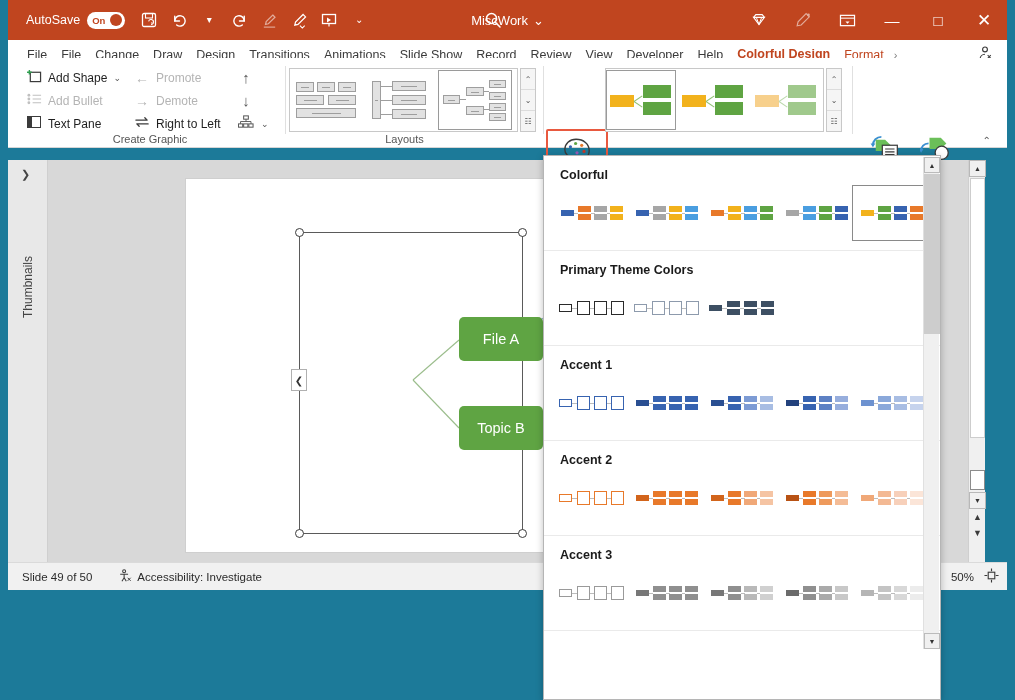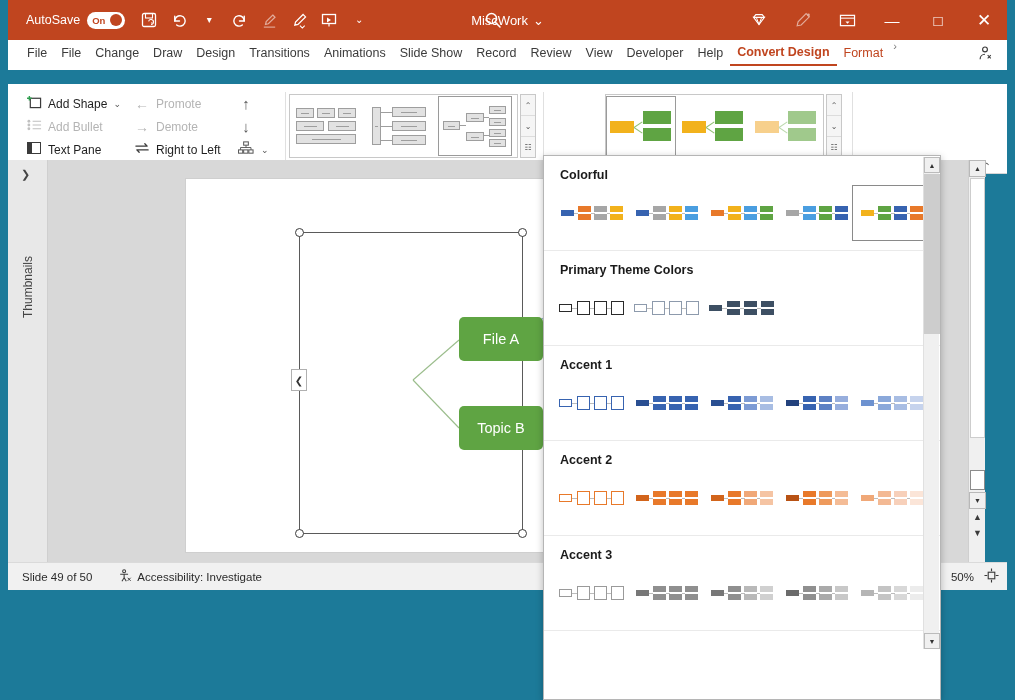"File" .tabbar { align-items: flex-start -> center; text-decoration: none -> underline }
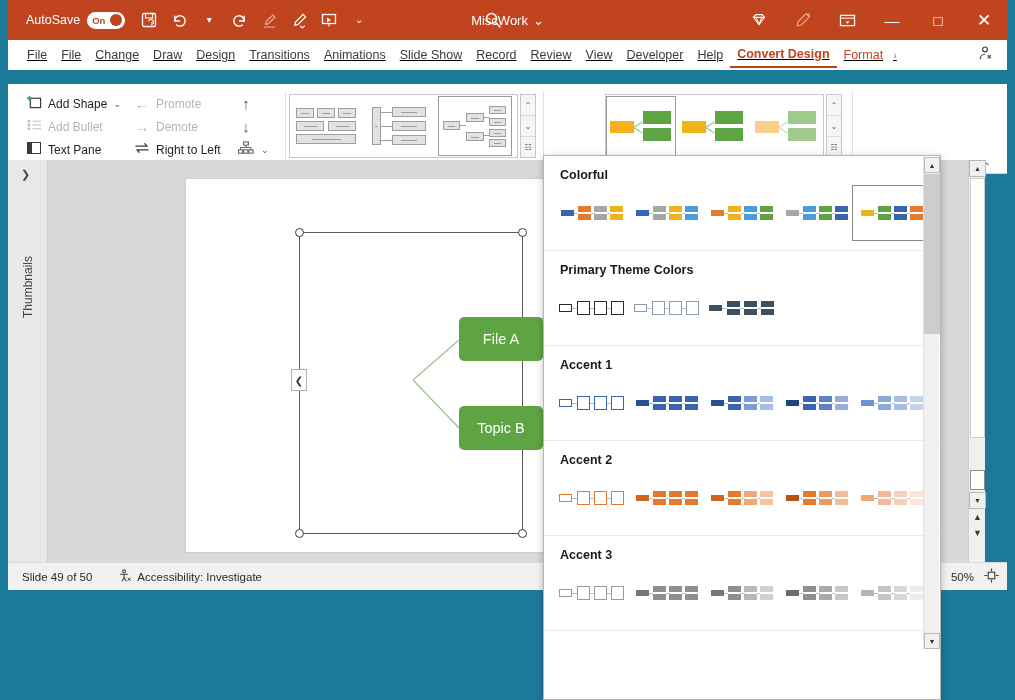"Convert Design" span.tab { text: Convert -> Colorful }
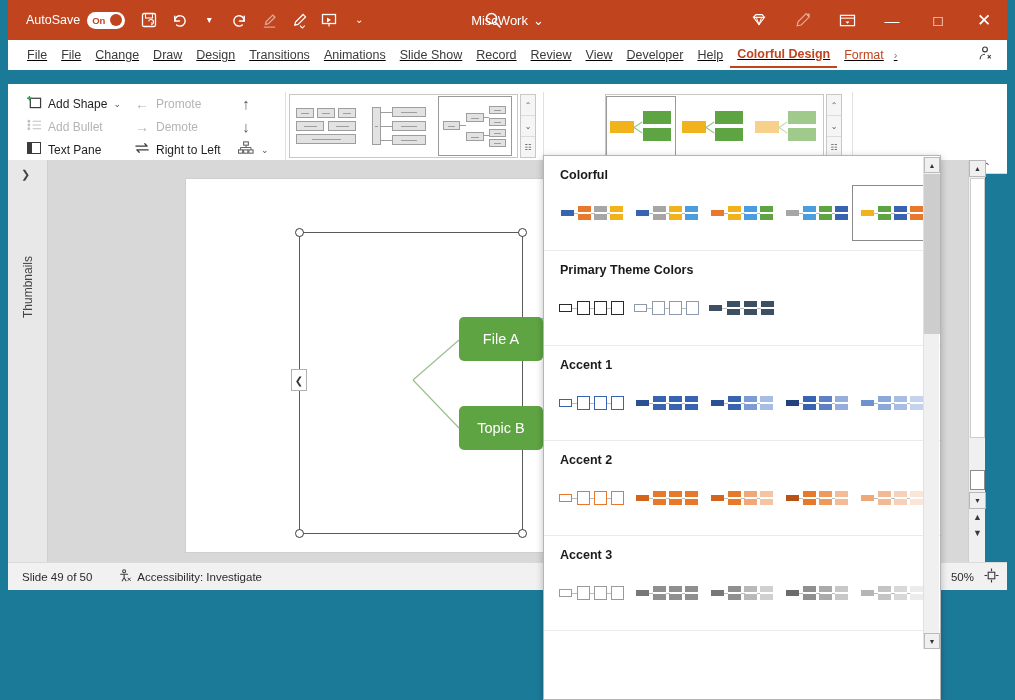"Add Shape" .ribbon { top: 84px -> 58px }
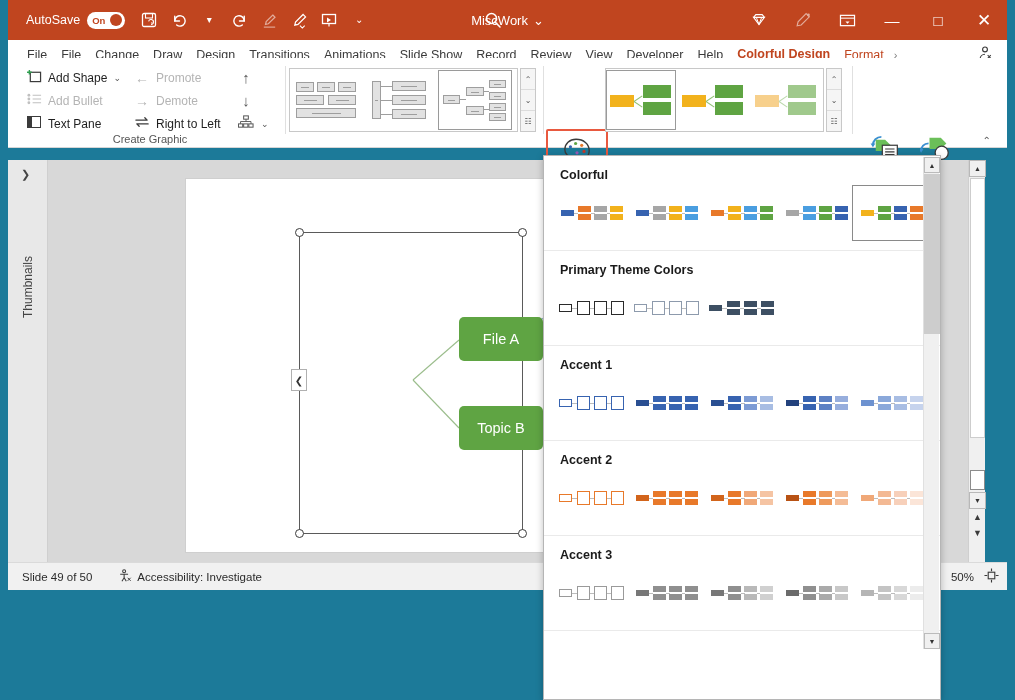"Layouts" div.group-title { html: none -> <div>Layouts</div> }
